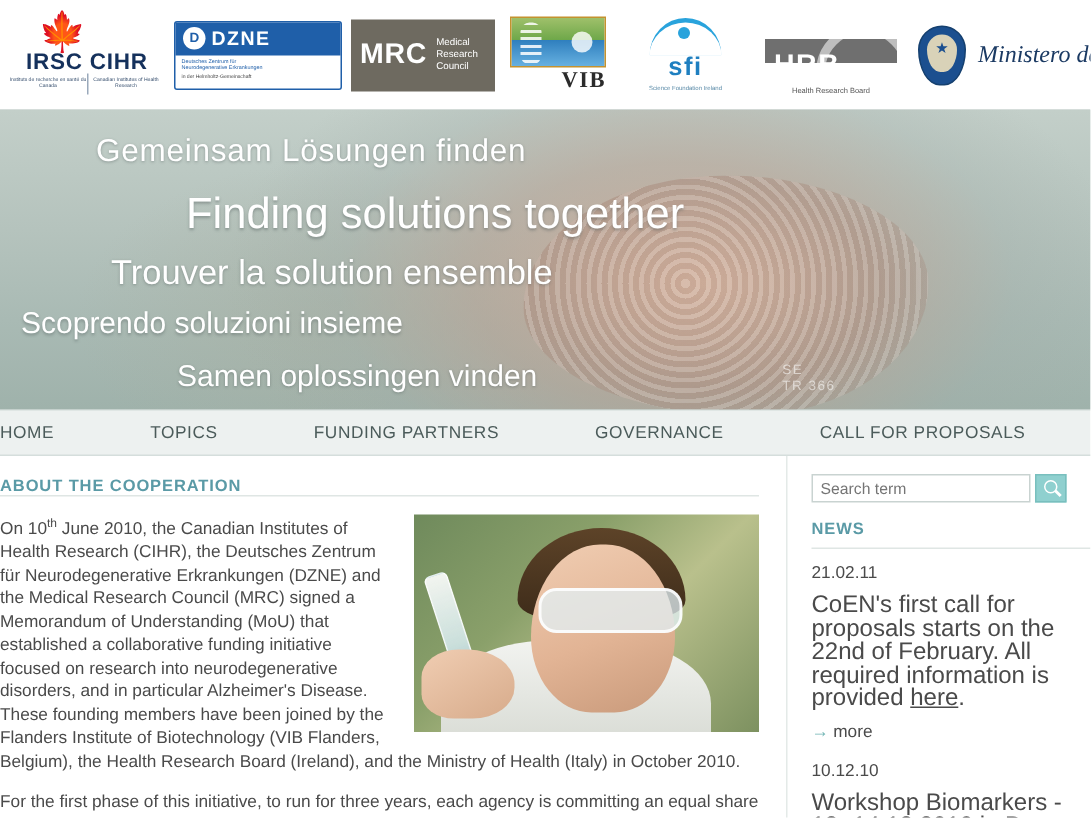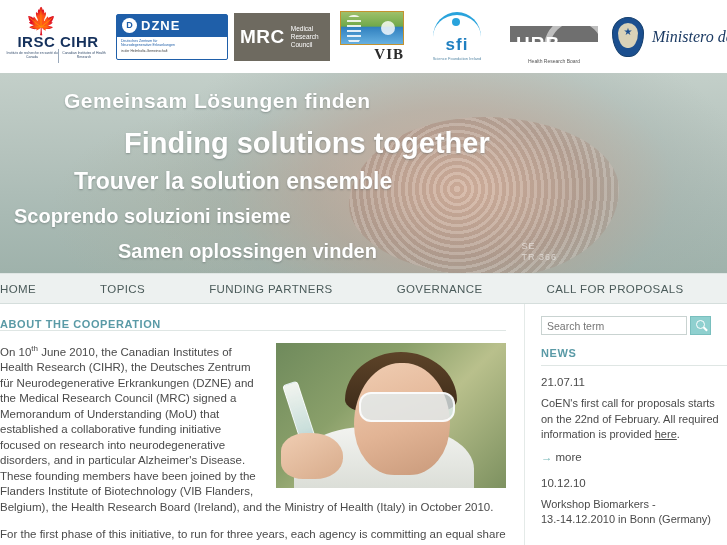"Gemeinsam Lösungen finden" .hero-line { font-weight: bold -> normal }
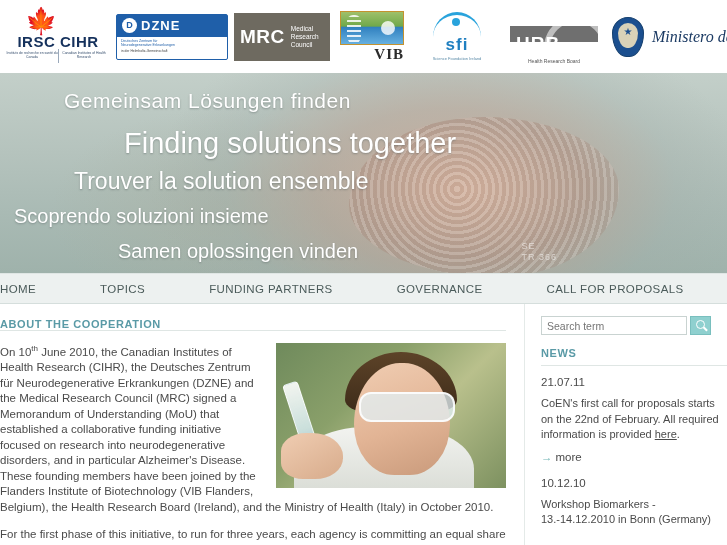"21.07.11" div.news-date { text: 21.07.11 -> 21.02.11 }
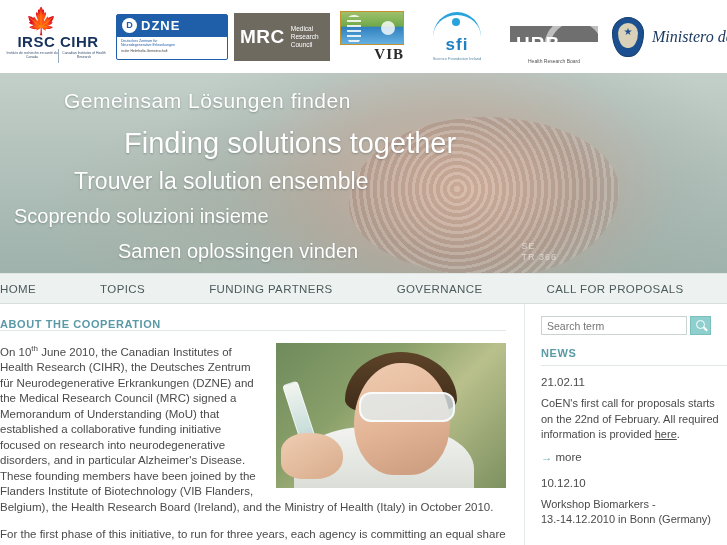"CoEN's first call for proposals" .news-text { font-size: 11px -> 16px }
